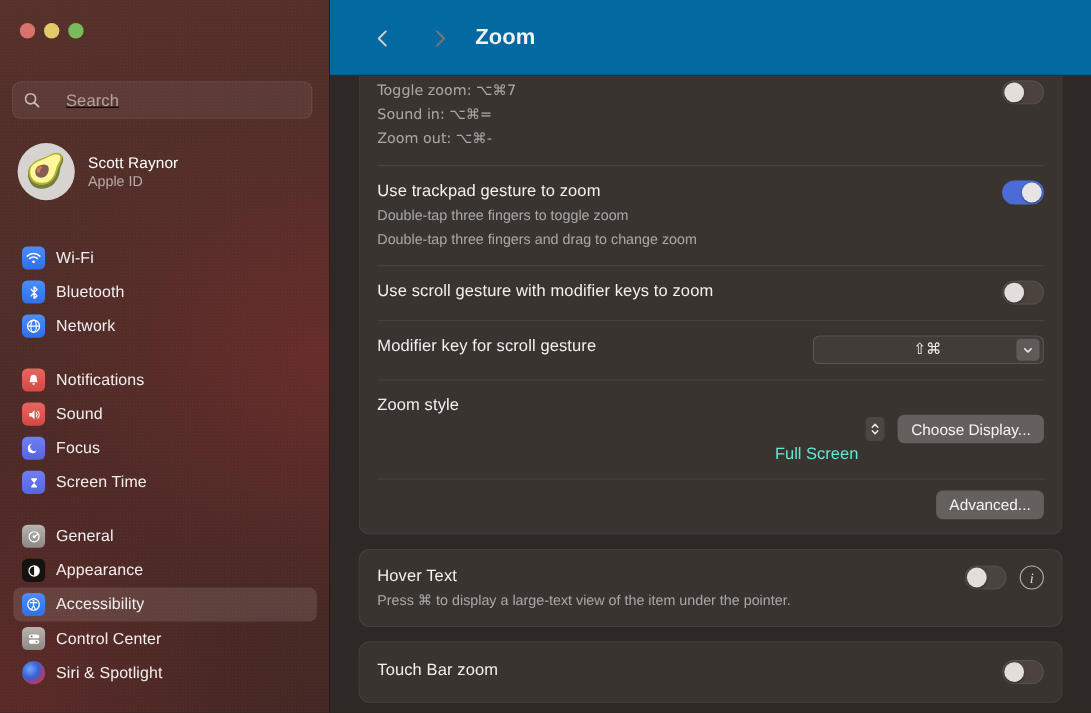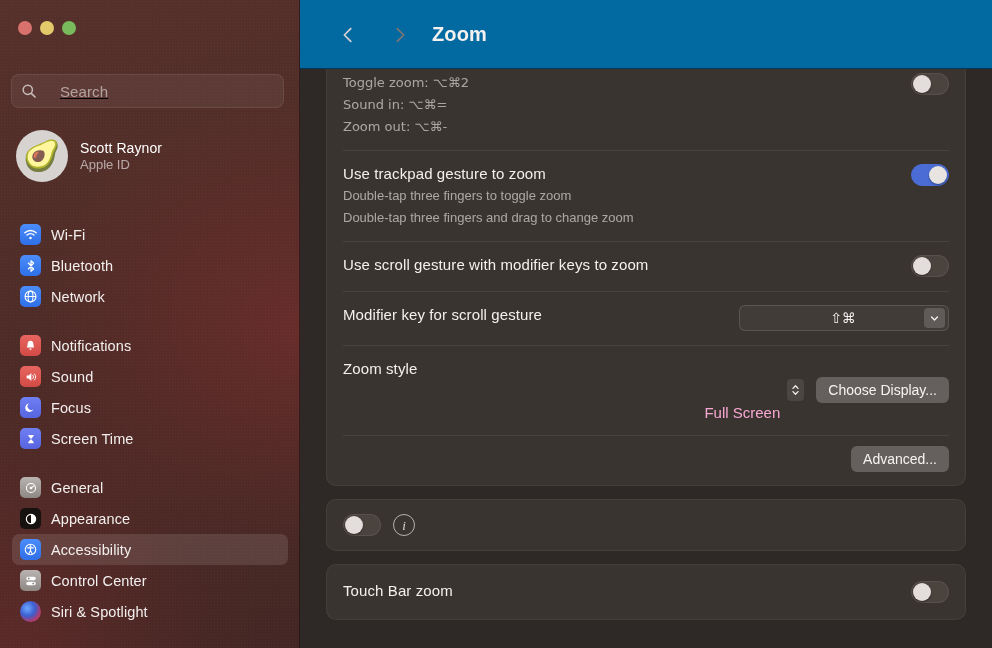"Toggle zoom: ⌥⌘2" span.row-sub { text: 2 -> 7 }
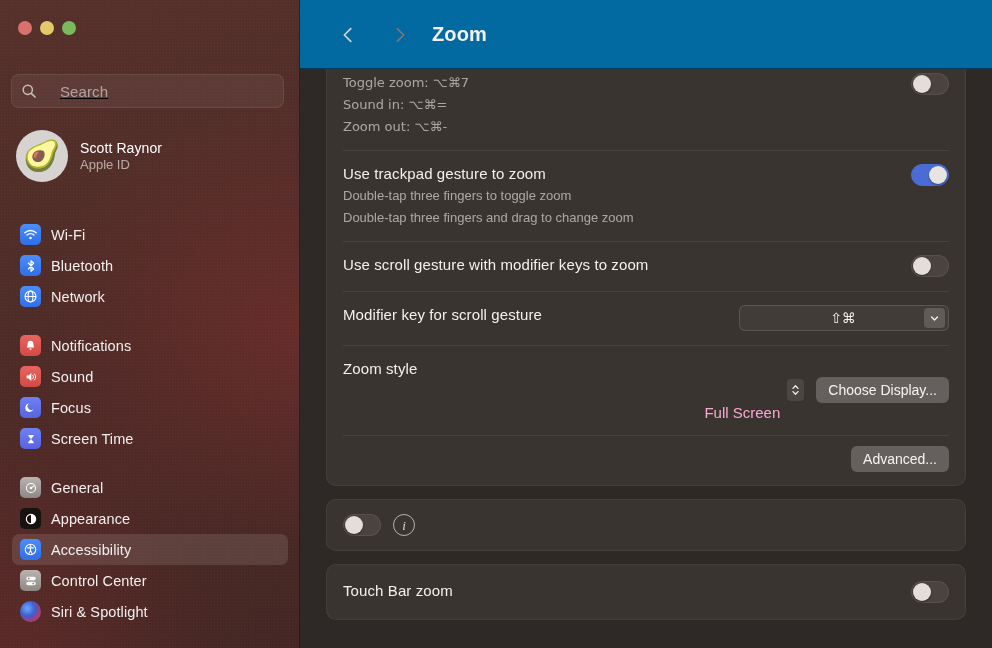"Full Screen" .inline-select-value { color: #f9a8d4 -> #5eead4 }
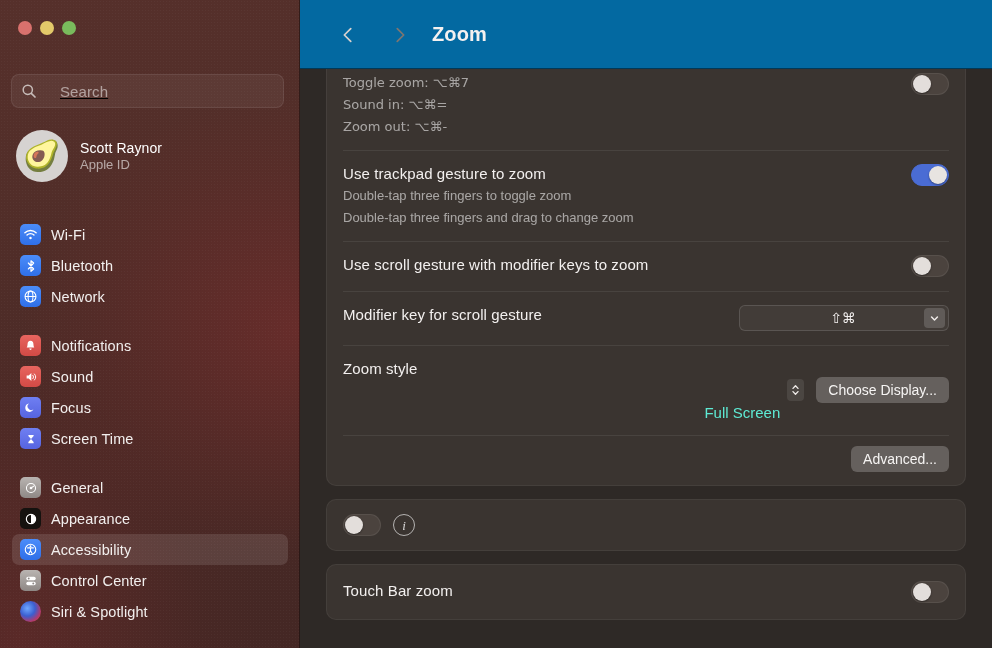"Hover Text" div.row-texts { html: none -> <div> <span>Hover Text</span> <span>Press ⌘ to display a large-text view of the item under the pointer.</span> </div> }
